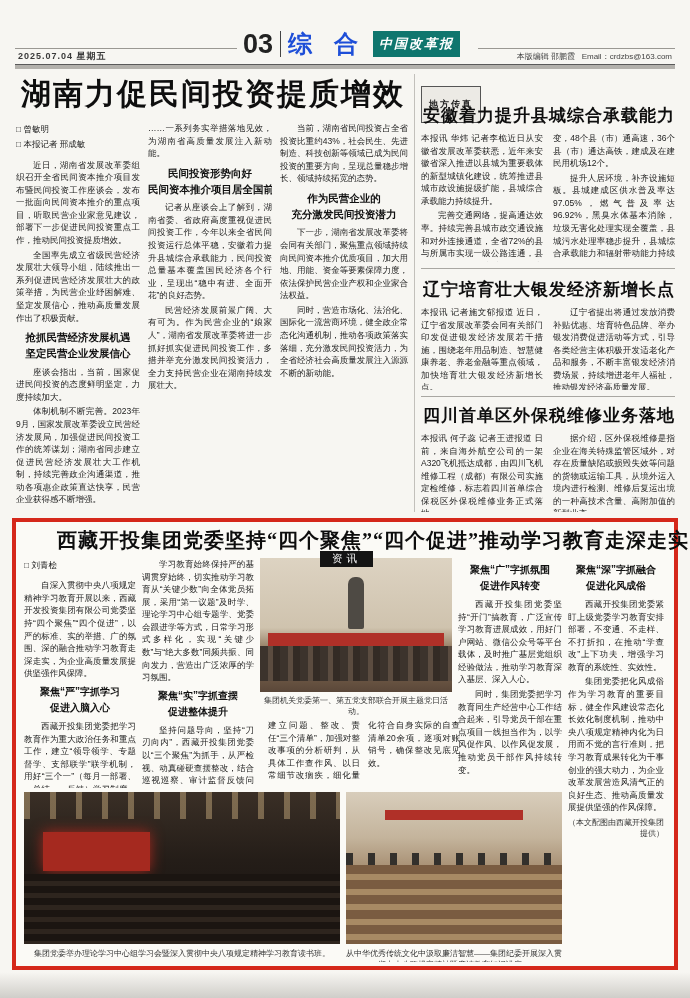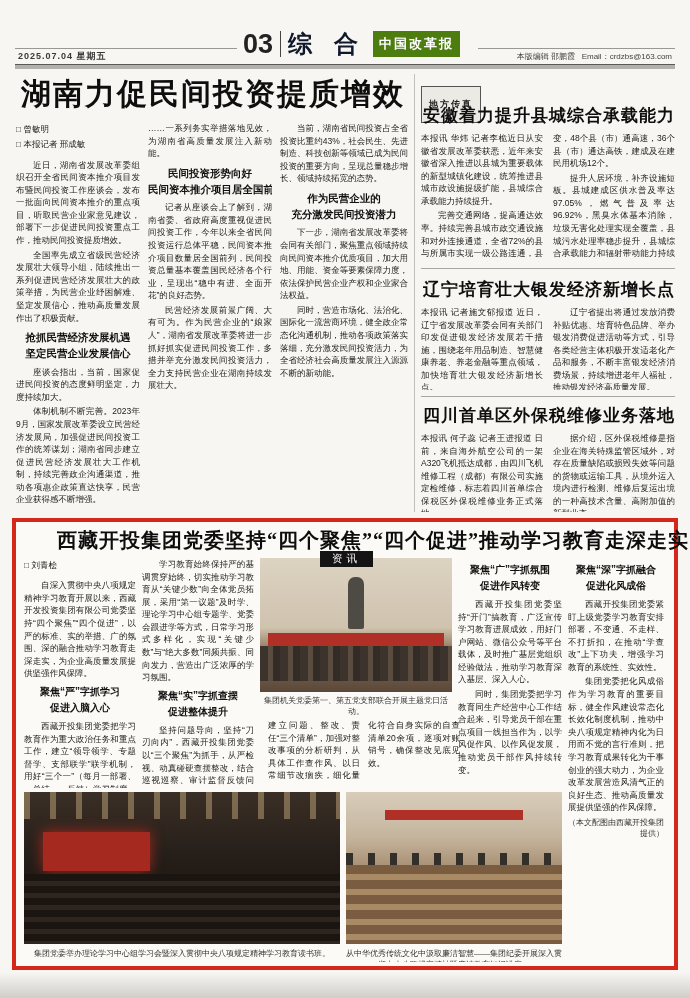"综 合" .hd-section { color: #0f172a -> #1d4ed8 }
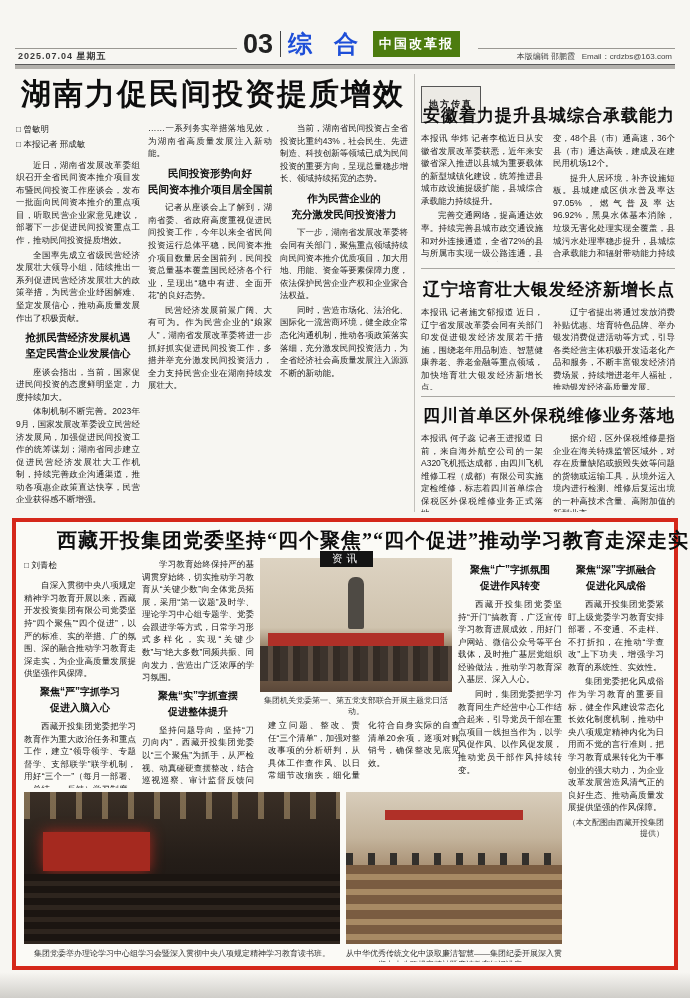"中国改革报" .hd-logo { background: #4d7c0f -> #0f766e; font-style: none -> italic }
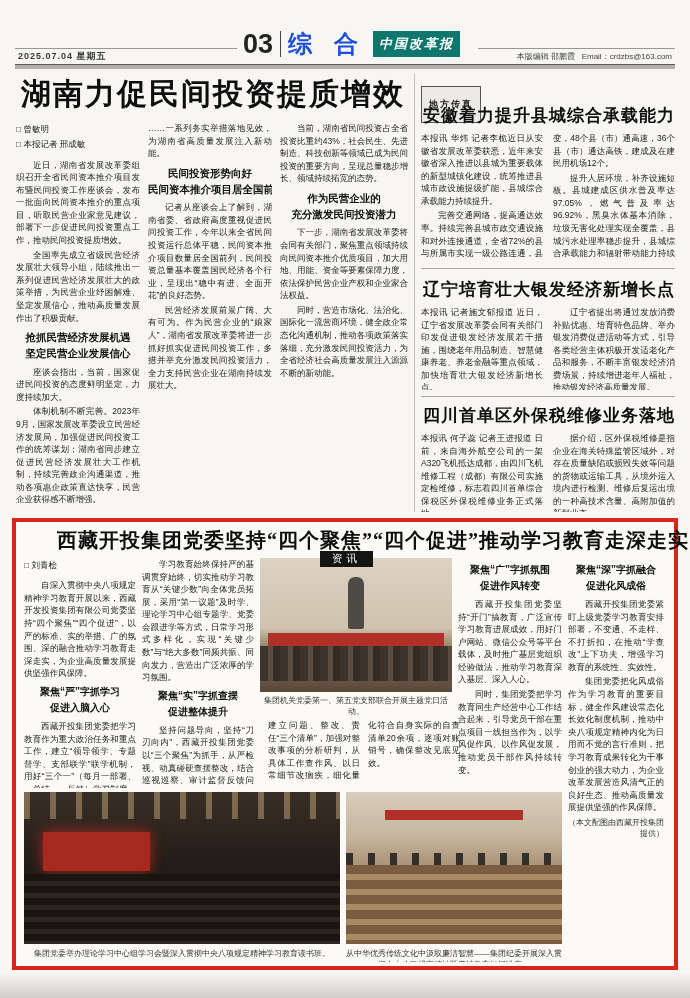"记者从座谈会上了解到，湖南省委、省政府高度重视促进民间投资工作，今年以来全省民间" p.p { text: 民间资本推介项目数量居全国前列 -> 安徽着力提升县城综合承载能力 }
